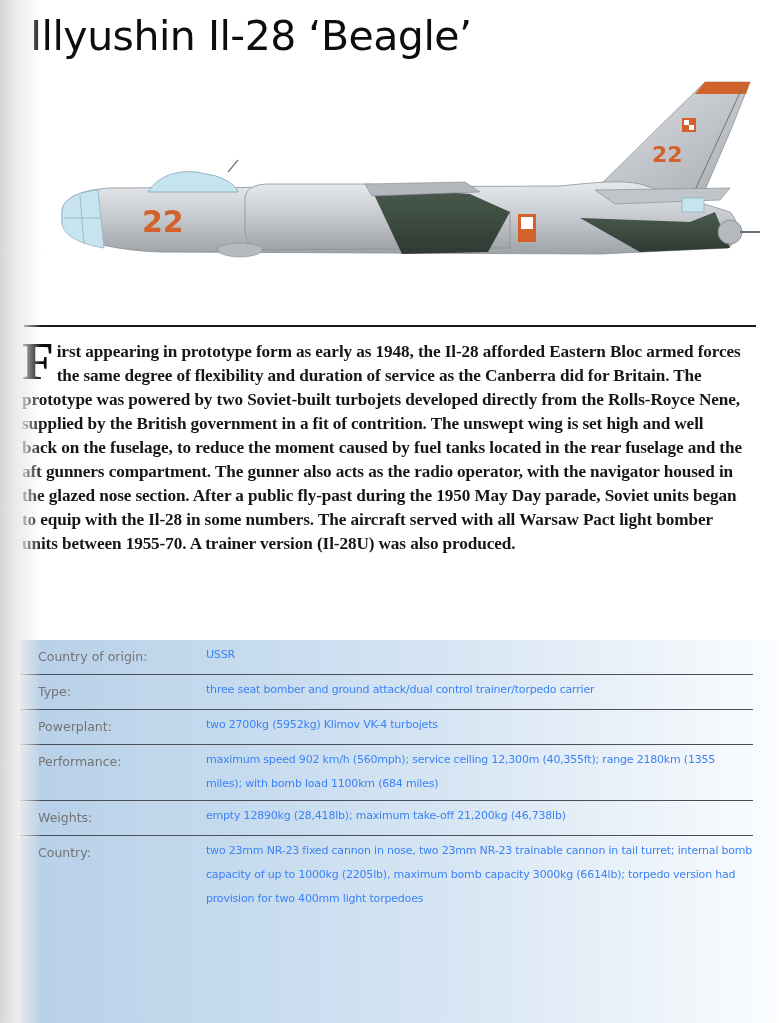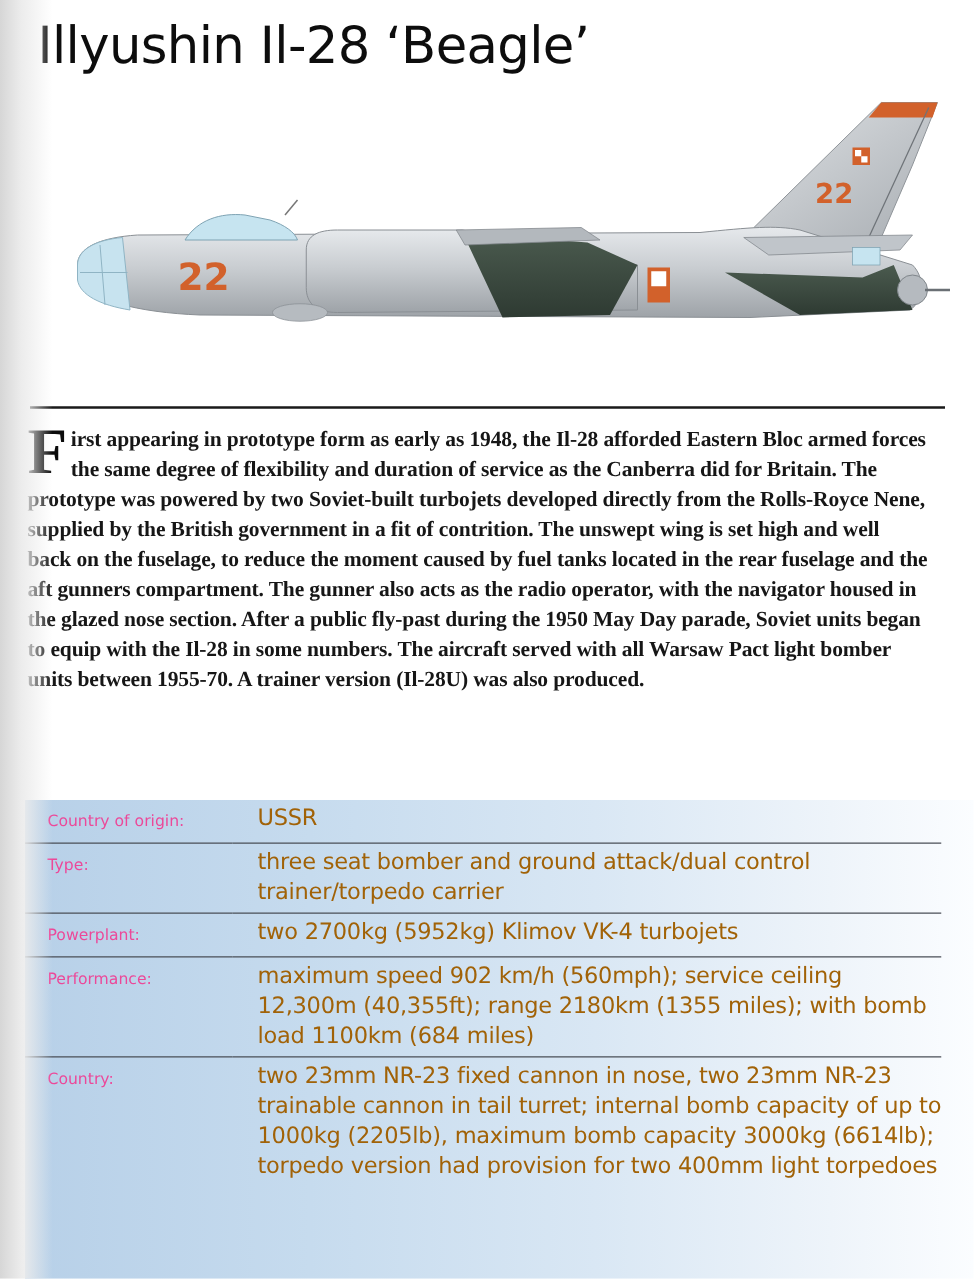"Country of origin:" .spec-label { color: #ec4899 -> #737373 }
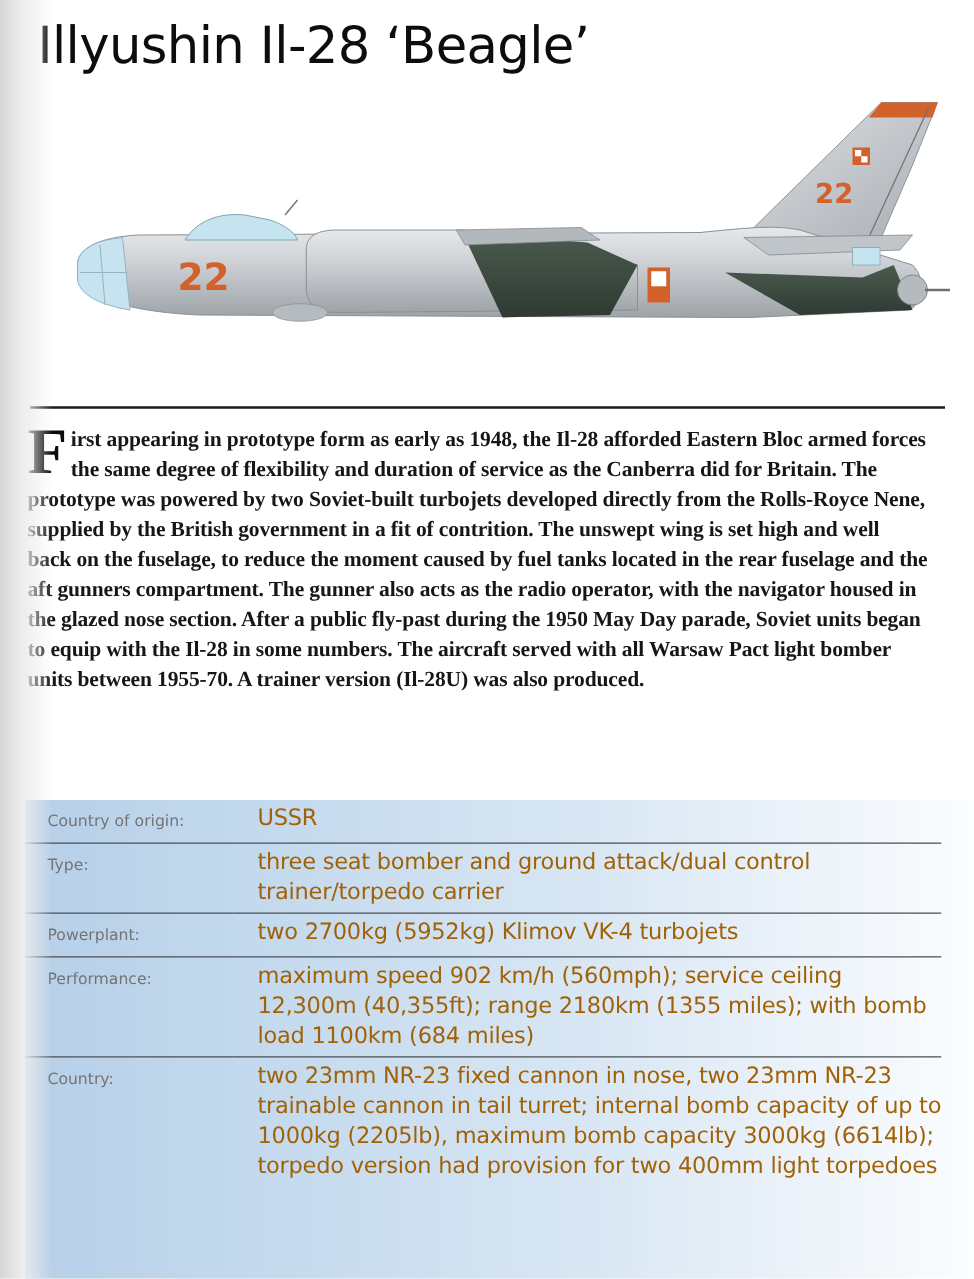"USSR" .spec-value { color: #a16207 -> #3b82f6; font-size: 18px -> 11px }
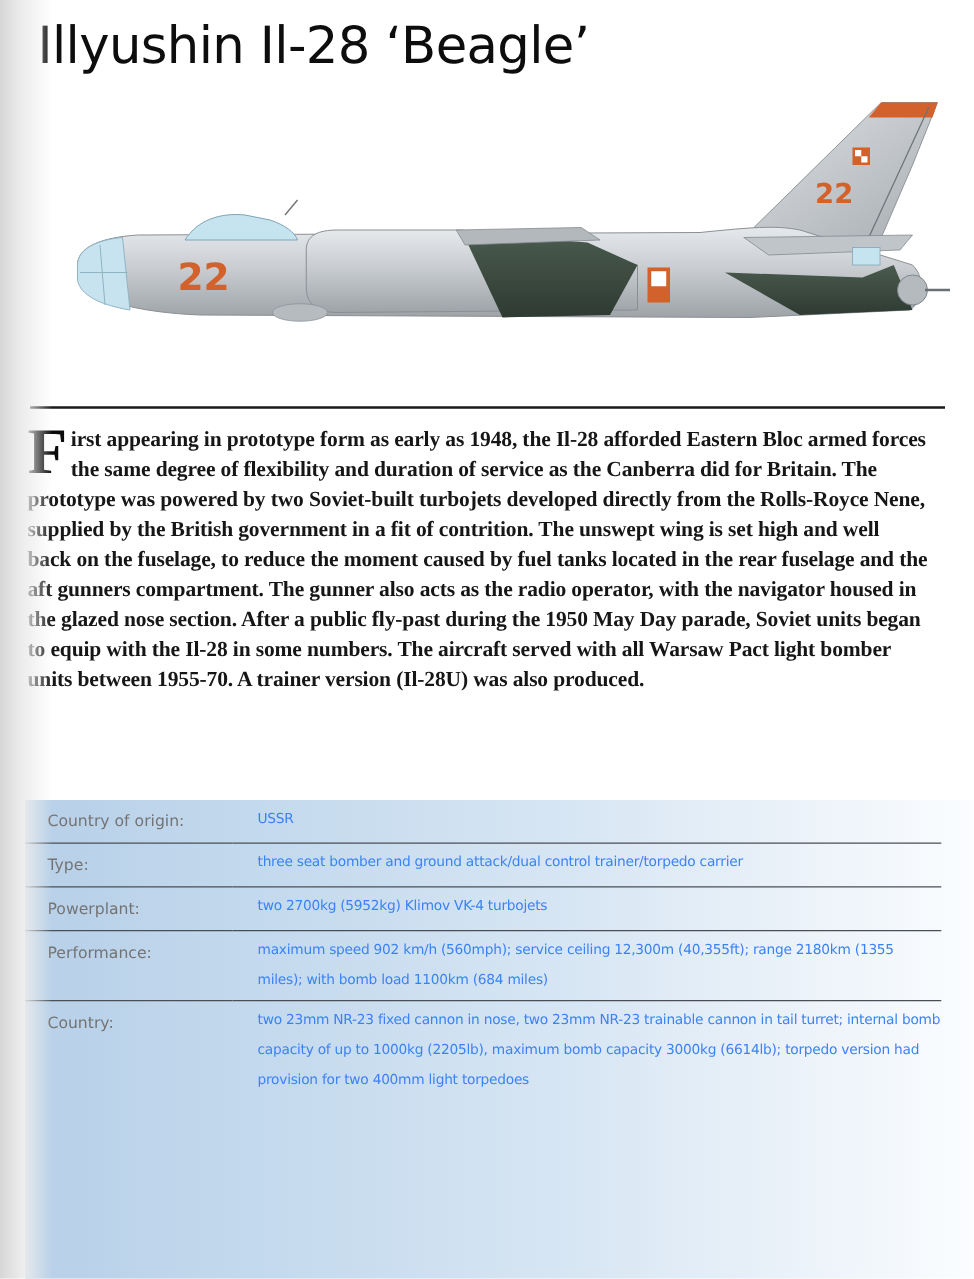"Weights:" tr.spec-row { html: none -> <tr> <td>Weights:</td> <td>empty 12890kg (28,418lb); maximum take-off 21,200kg (46,738lb)</td> </tr> }
